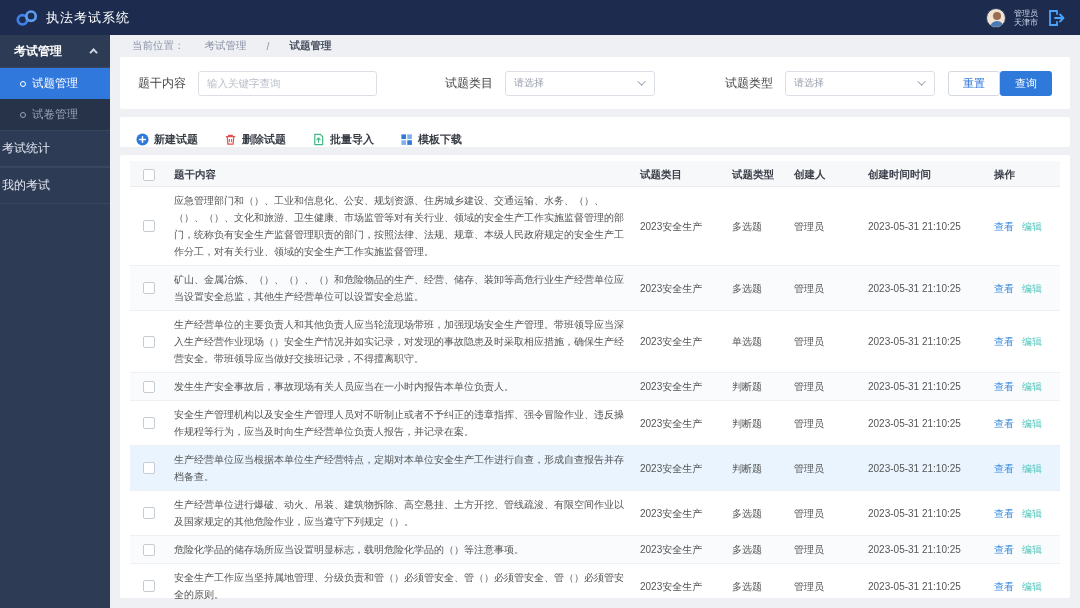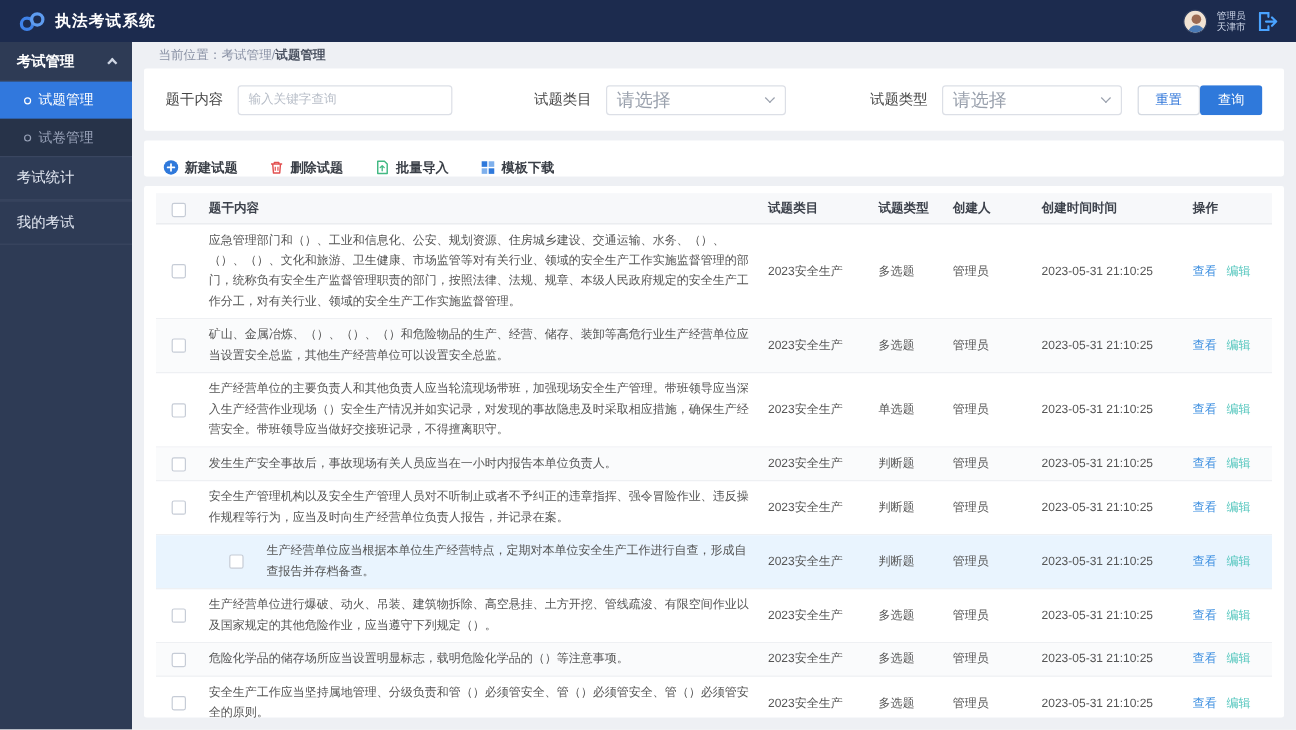"执法考试系统" .app-title { font-weight: bold -> normal }
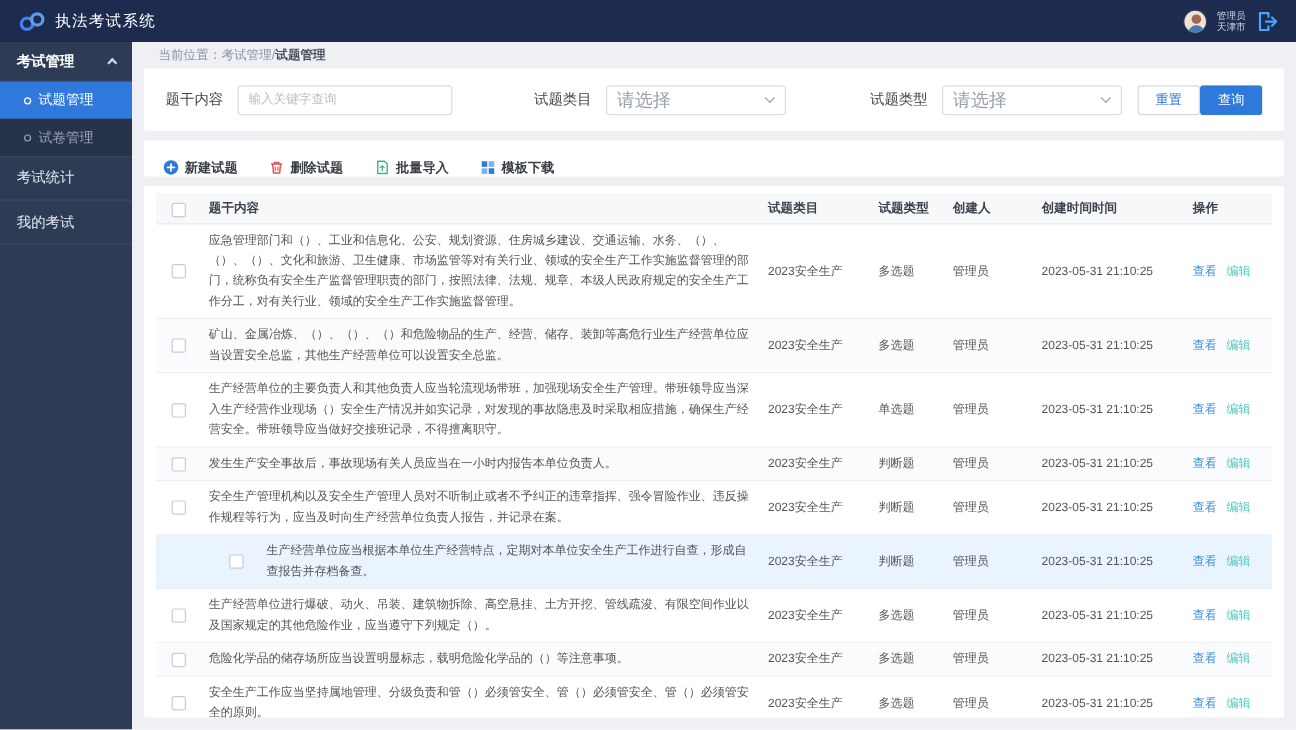"当前位置：" .breadcrumb { gap: 0 -> 20px }
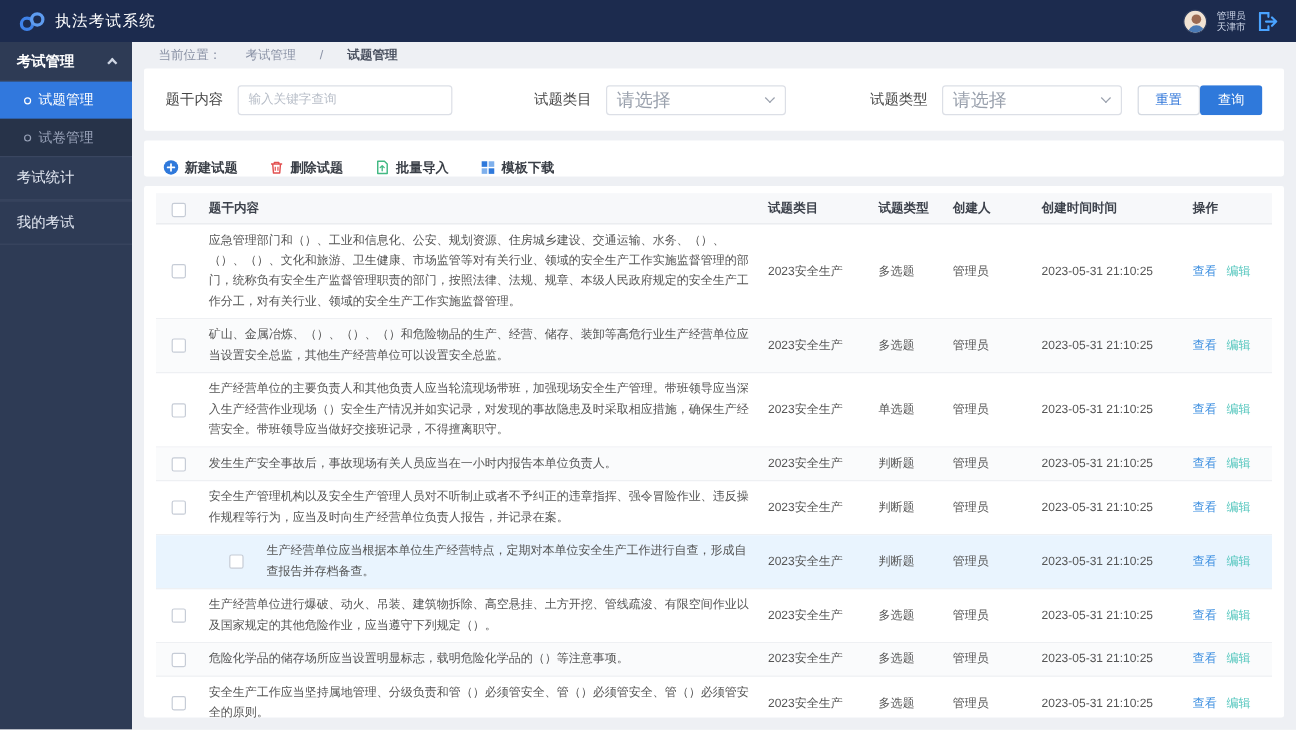"请选择" .f-select { font-size: 15px -> 10px }
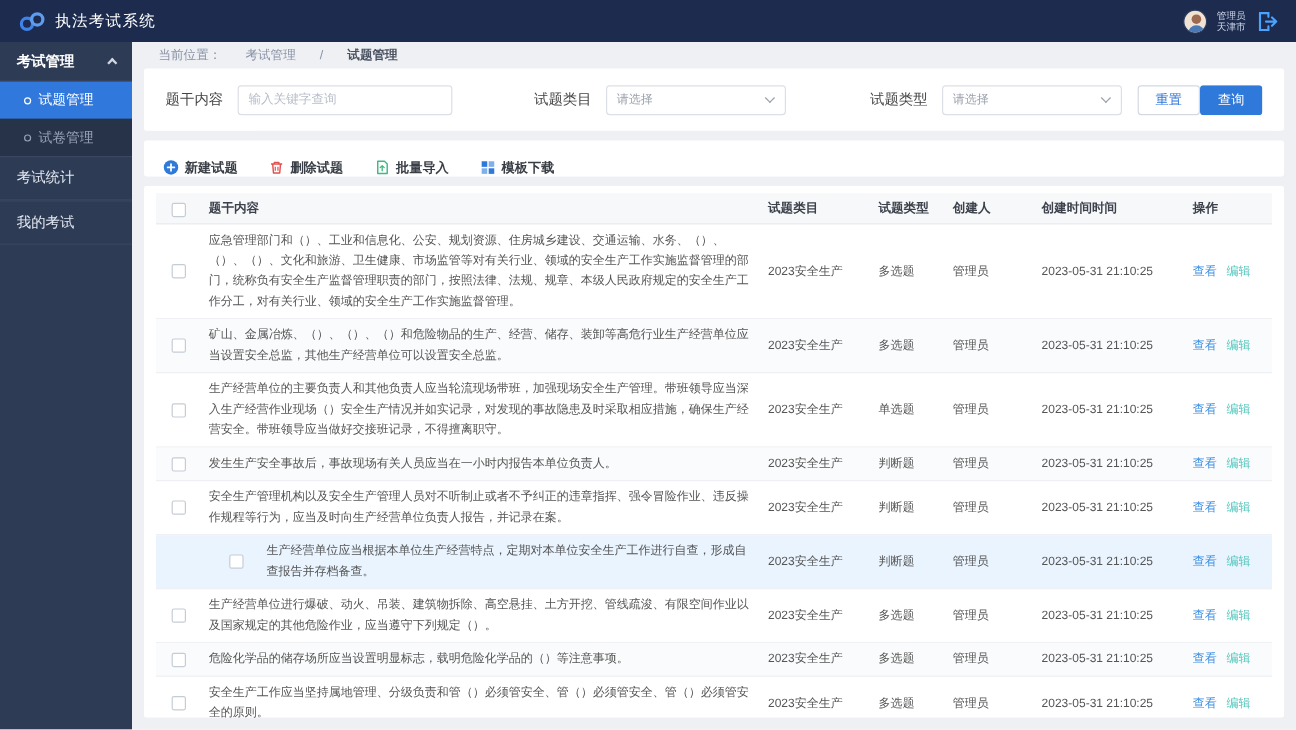"考试统计" .side-item { padding-left: 14px -> 2px }
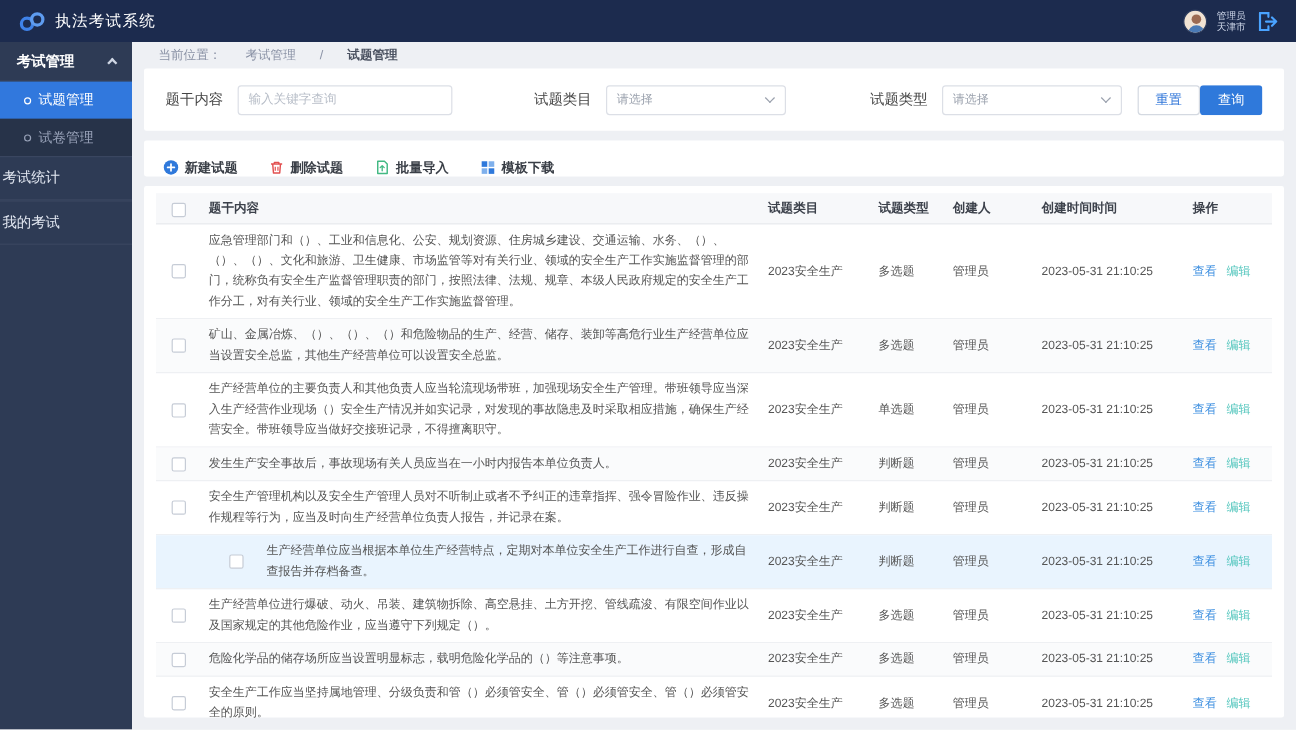"生产经营单位应当根据本单位生产经营特点，定期对本单位安全生产工作进行自查，形成自" .hl { padding-left: 48px -> none }
